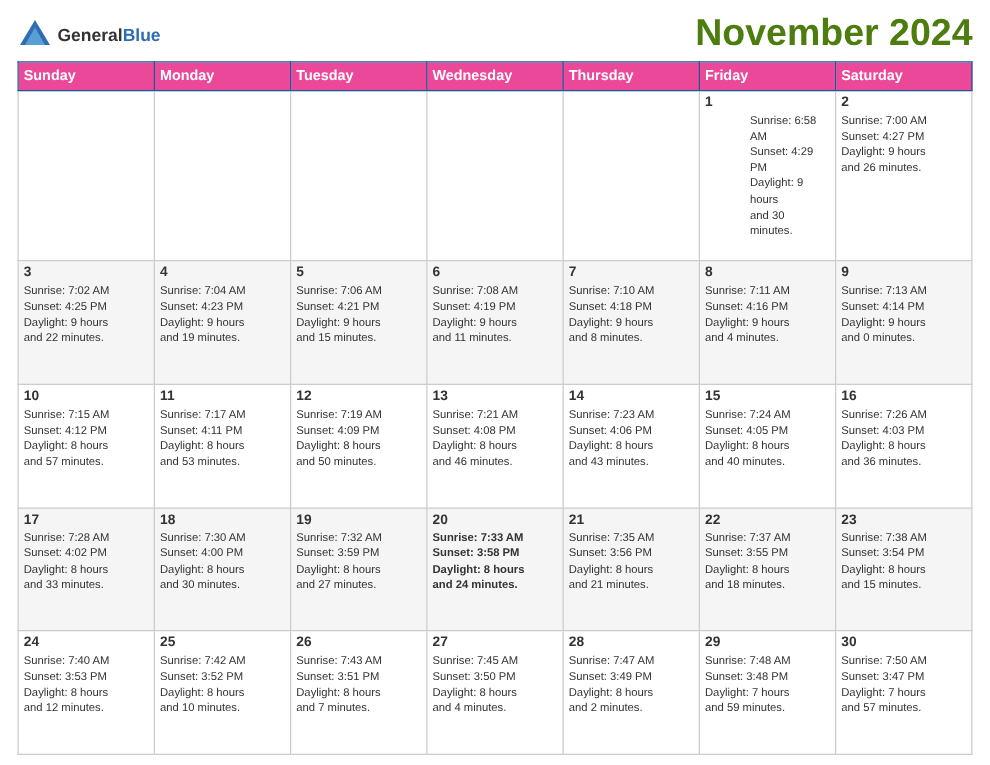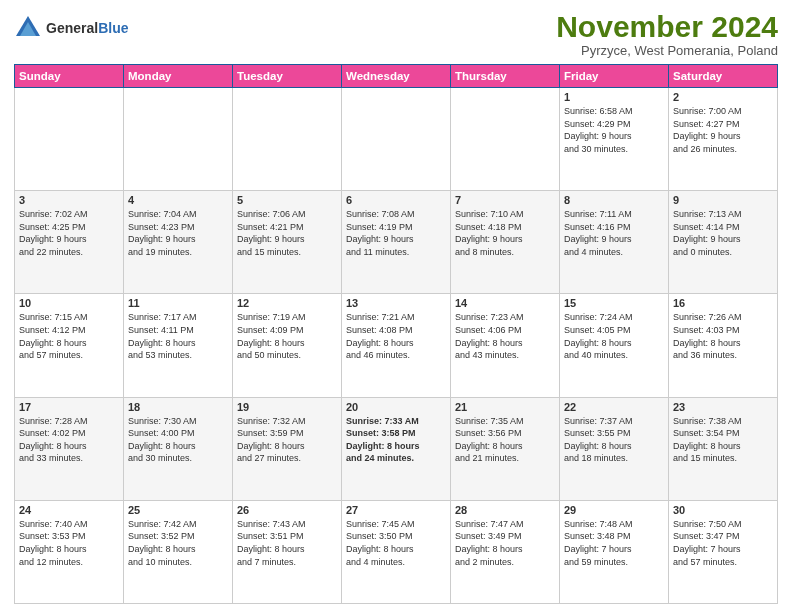"Pyrzyce, West Pomerania, Poland" div.subtitle { html: <div>Pyrzyce, West Pomerania, Poland</div> -> none }
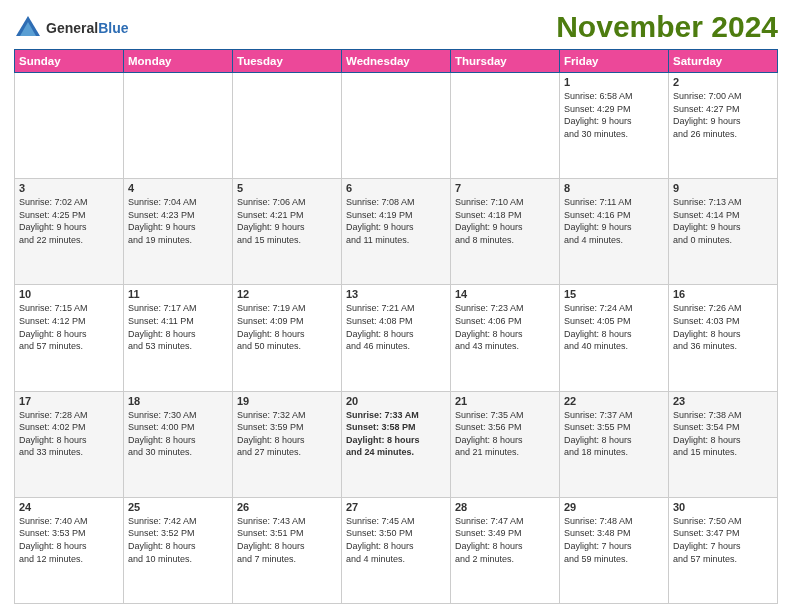"Sunrise: 6:58 AM" div.day-info { margin-left: none -> 36px }
